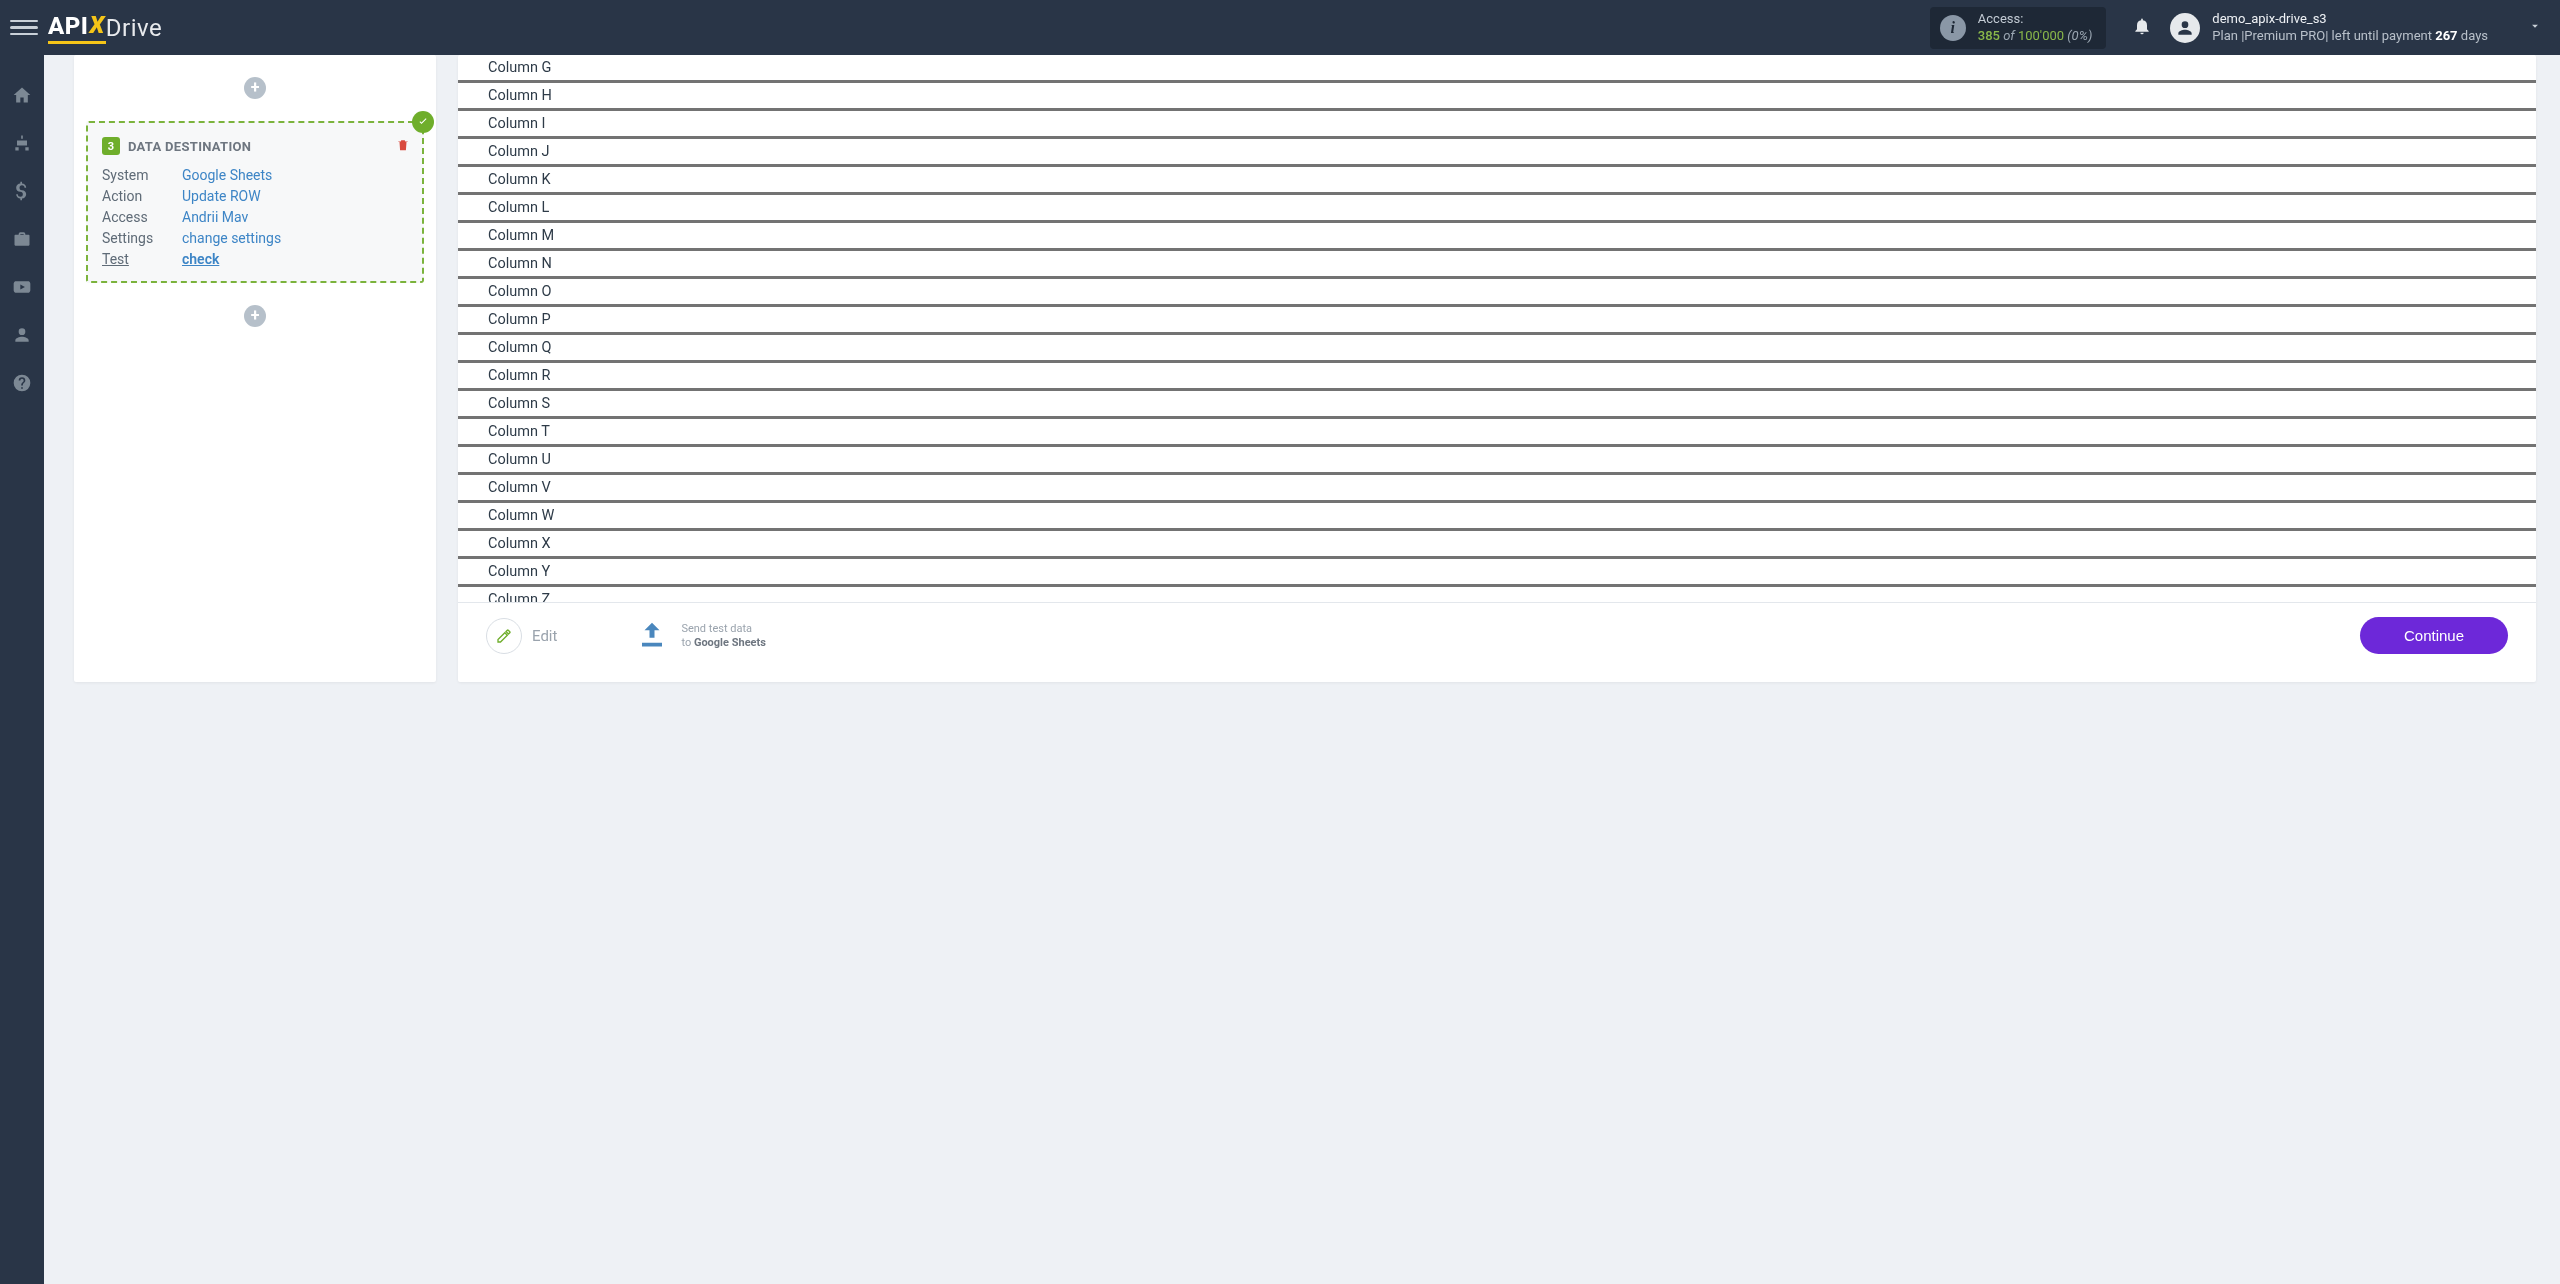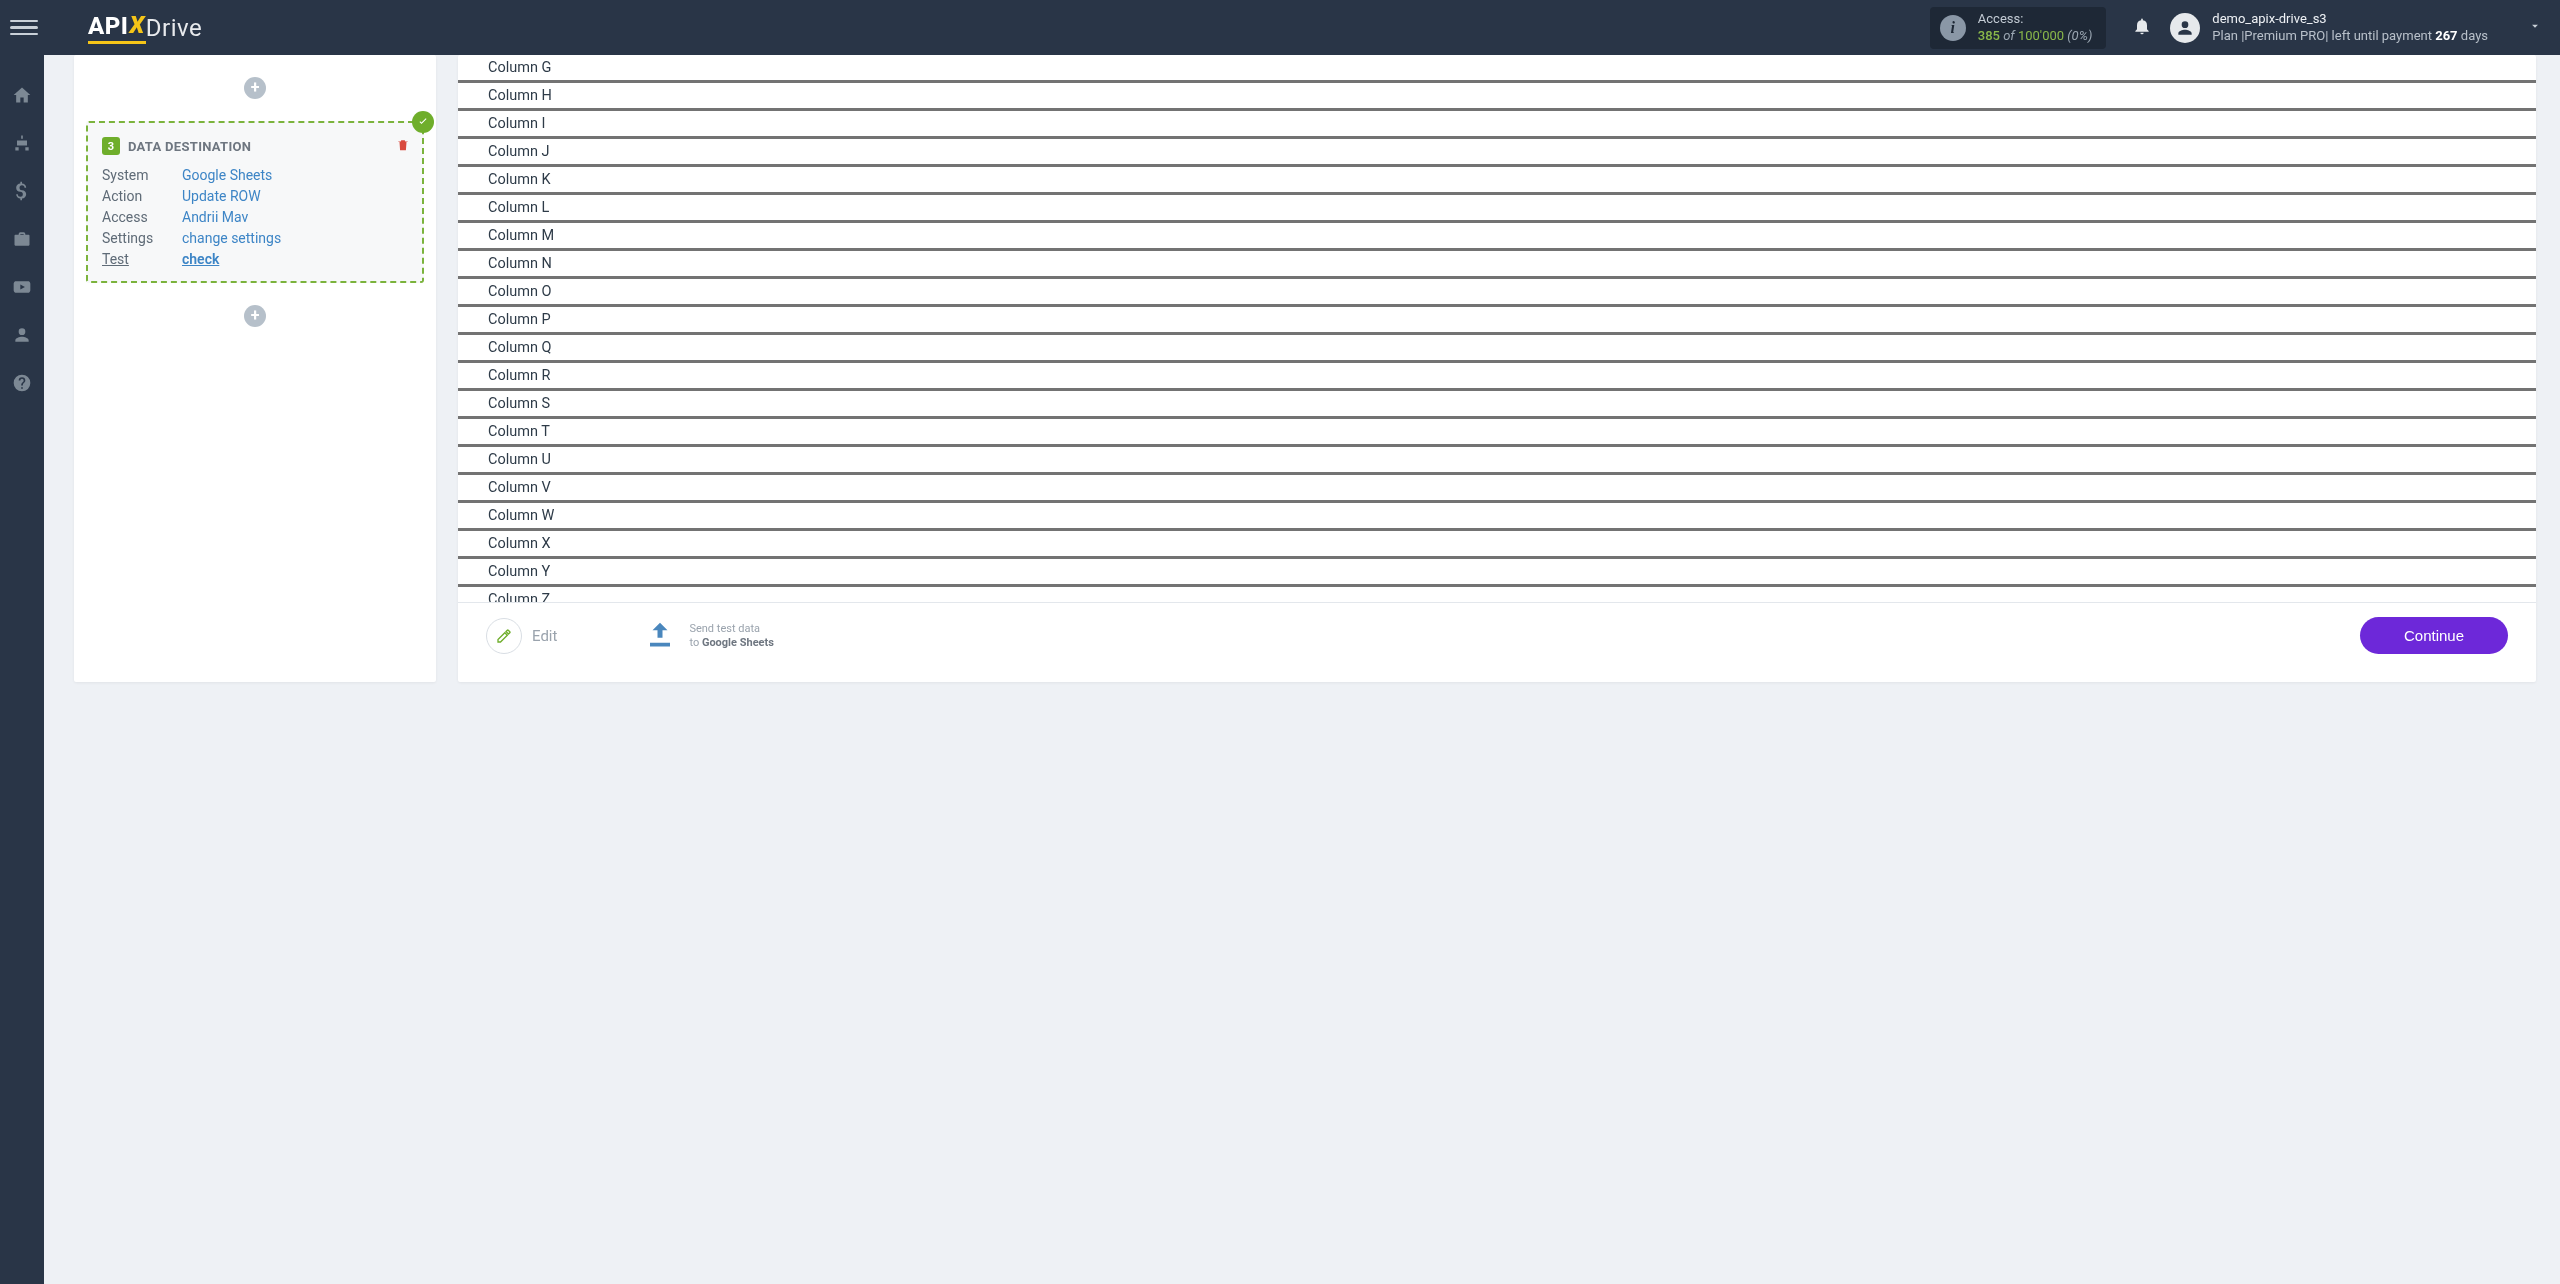"APIX" .logo { margin-left: 40px -> none }
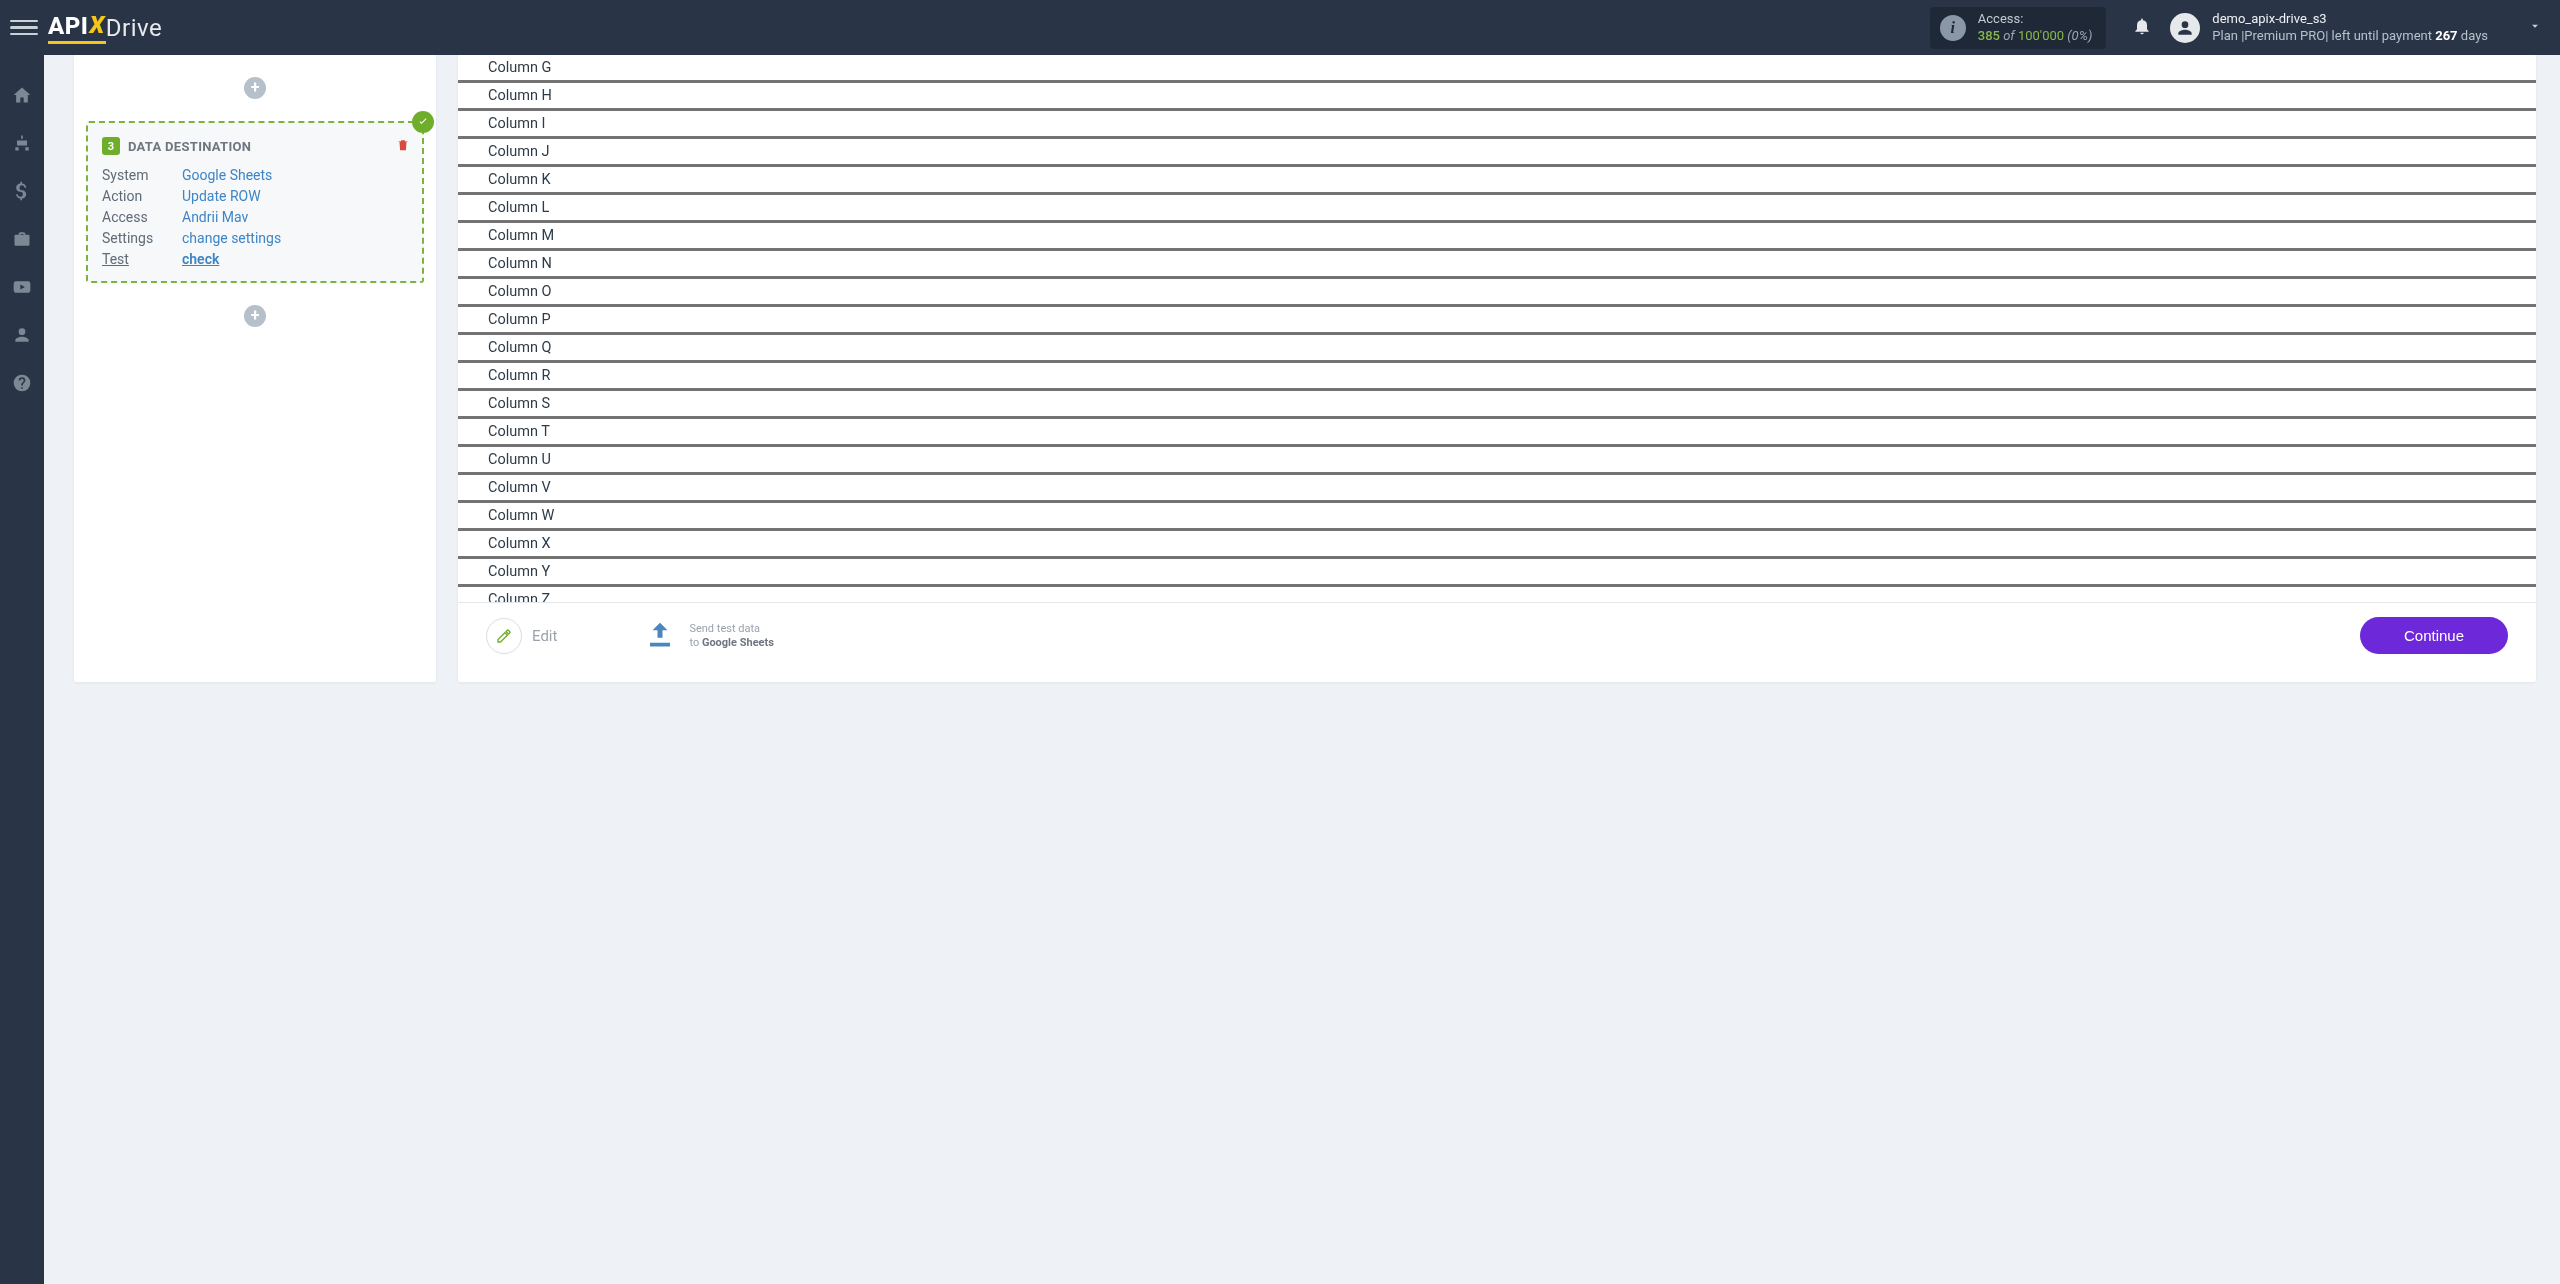"Edit" .bottom-bar { gap: 36px -> 28px }
